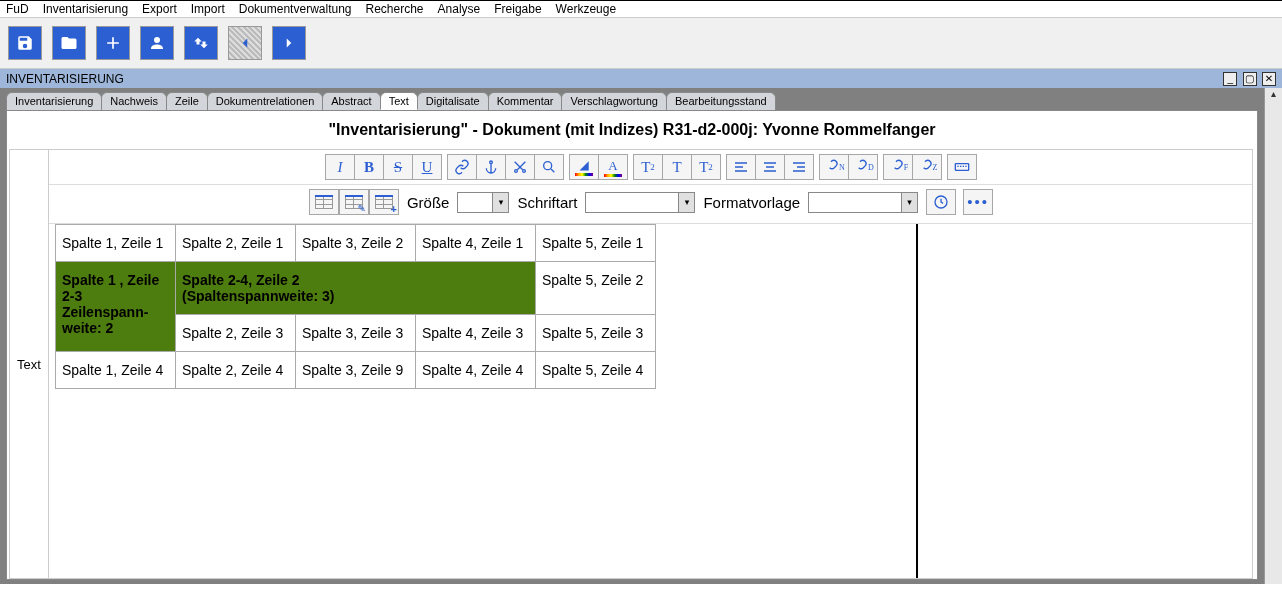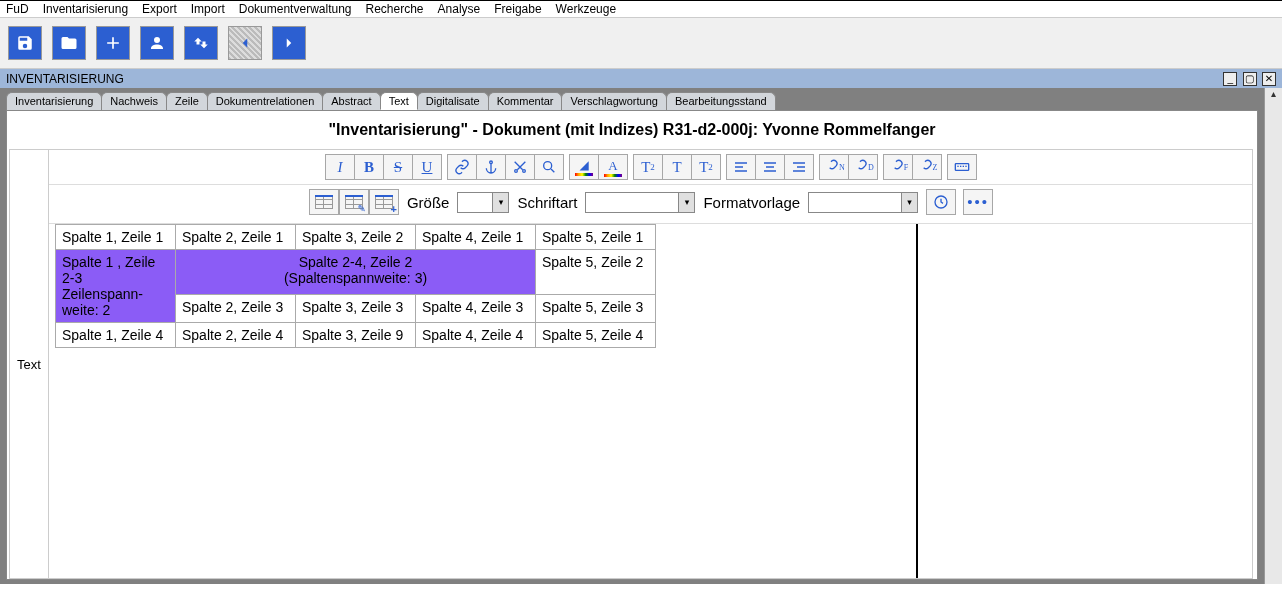"Spalte 1, Zeile 1" table.demo td { padding: 4px 6px -> 10px 6px }
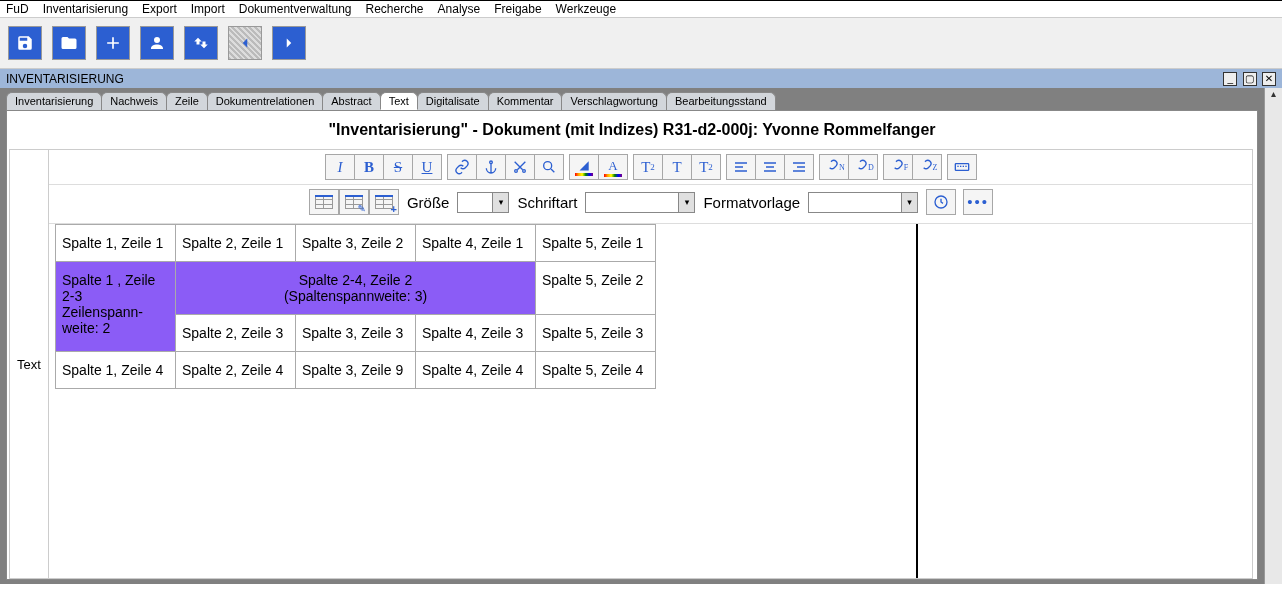"Spalte 1 , Zeile 2-3" td.hl { background: #8b5cf6 -> #4d7c0f; font-weight: normal -> bold }
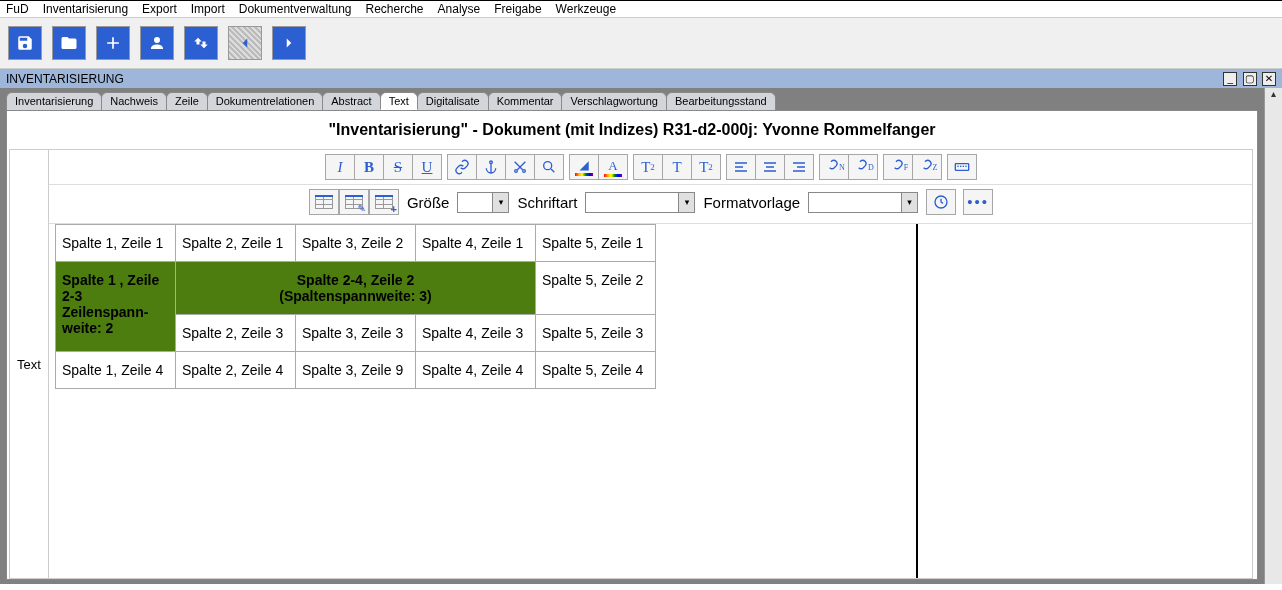"Spalte 2-4, Zeile 2" td.hl { text-align: center -> none }
